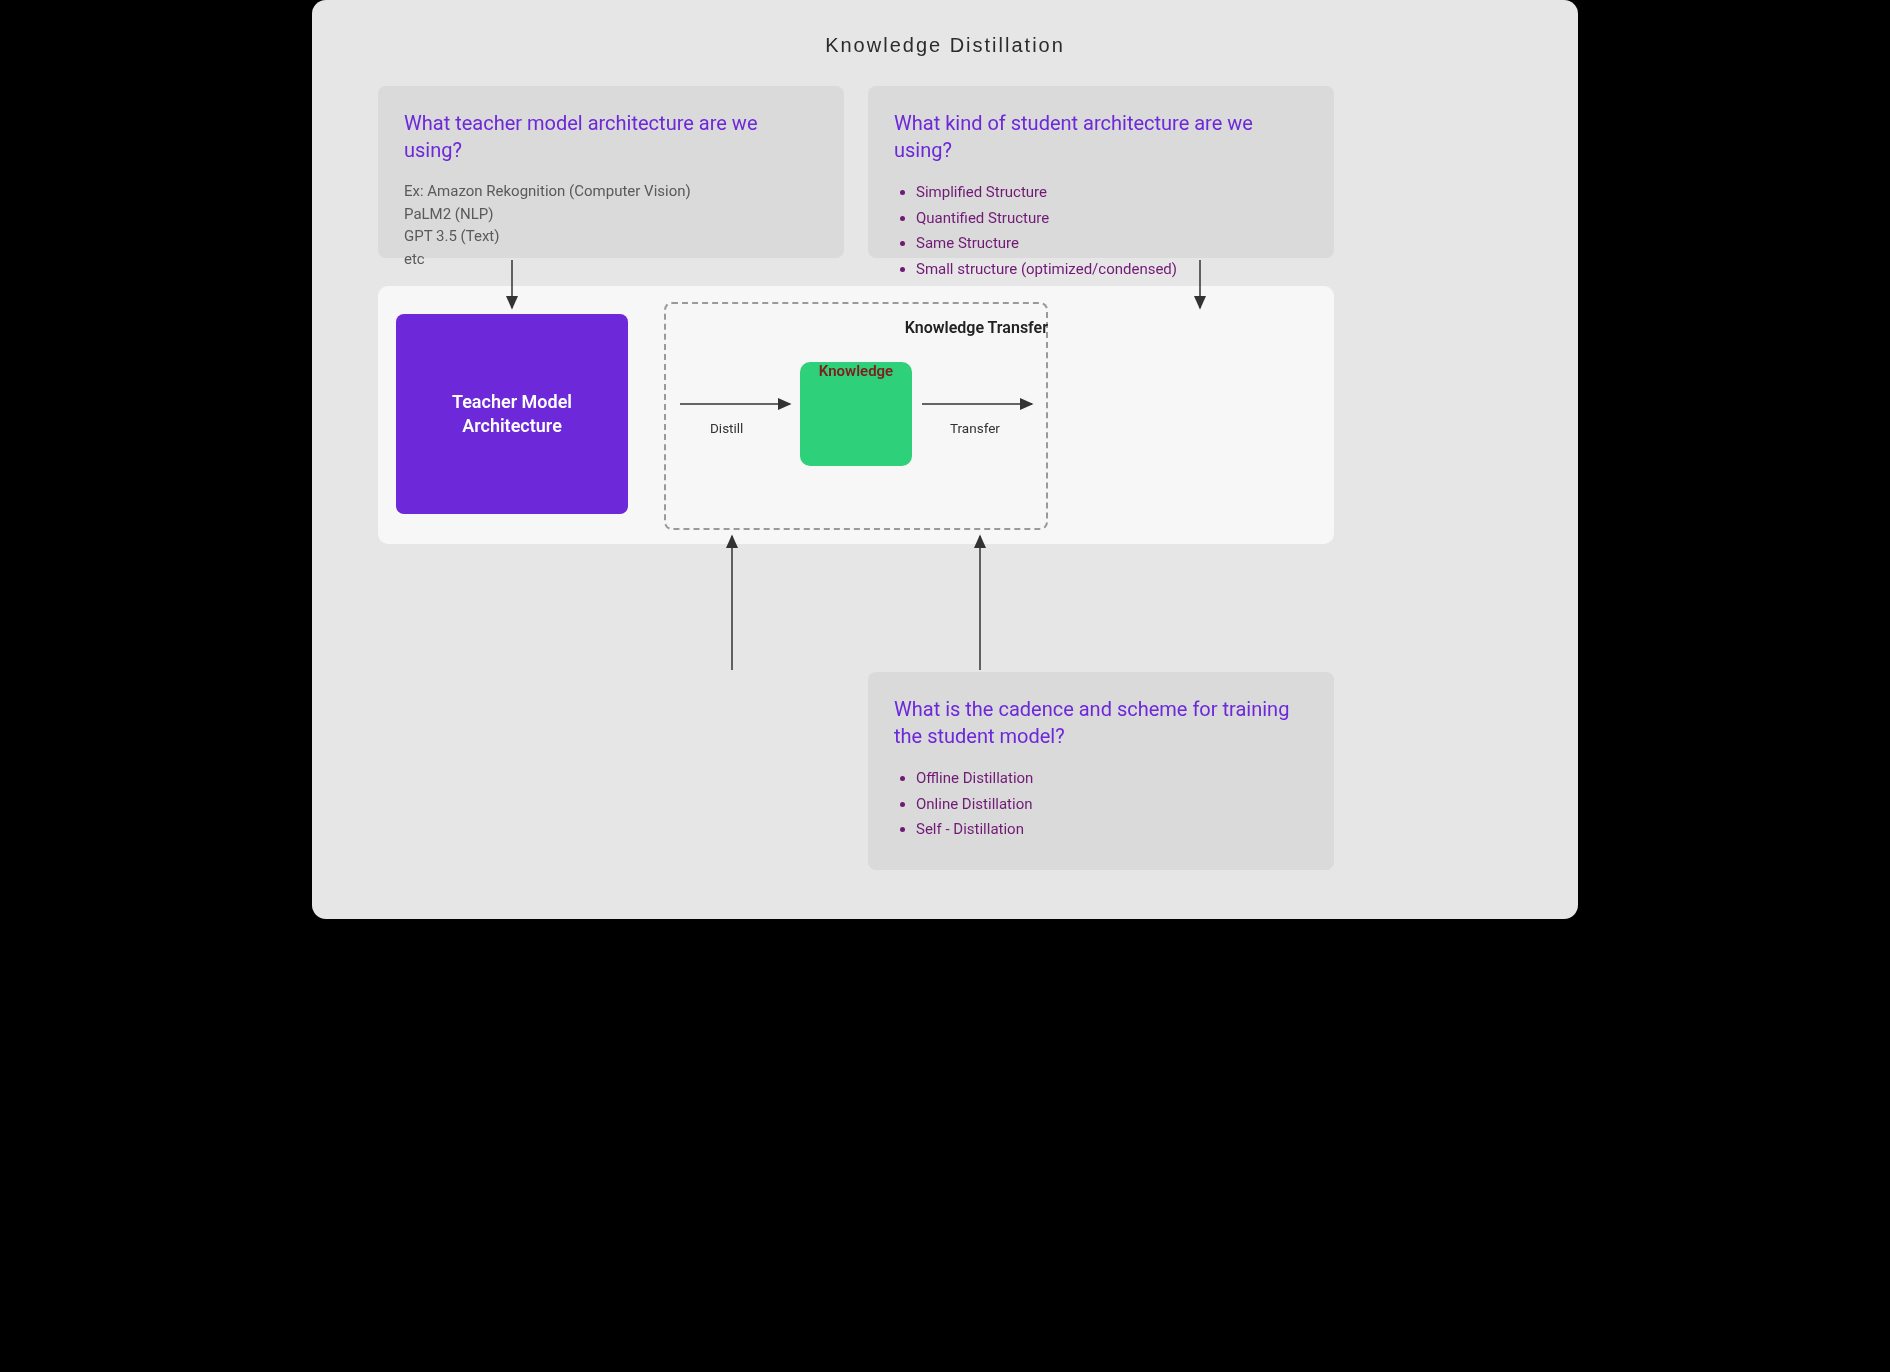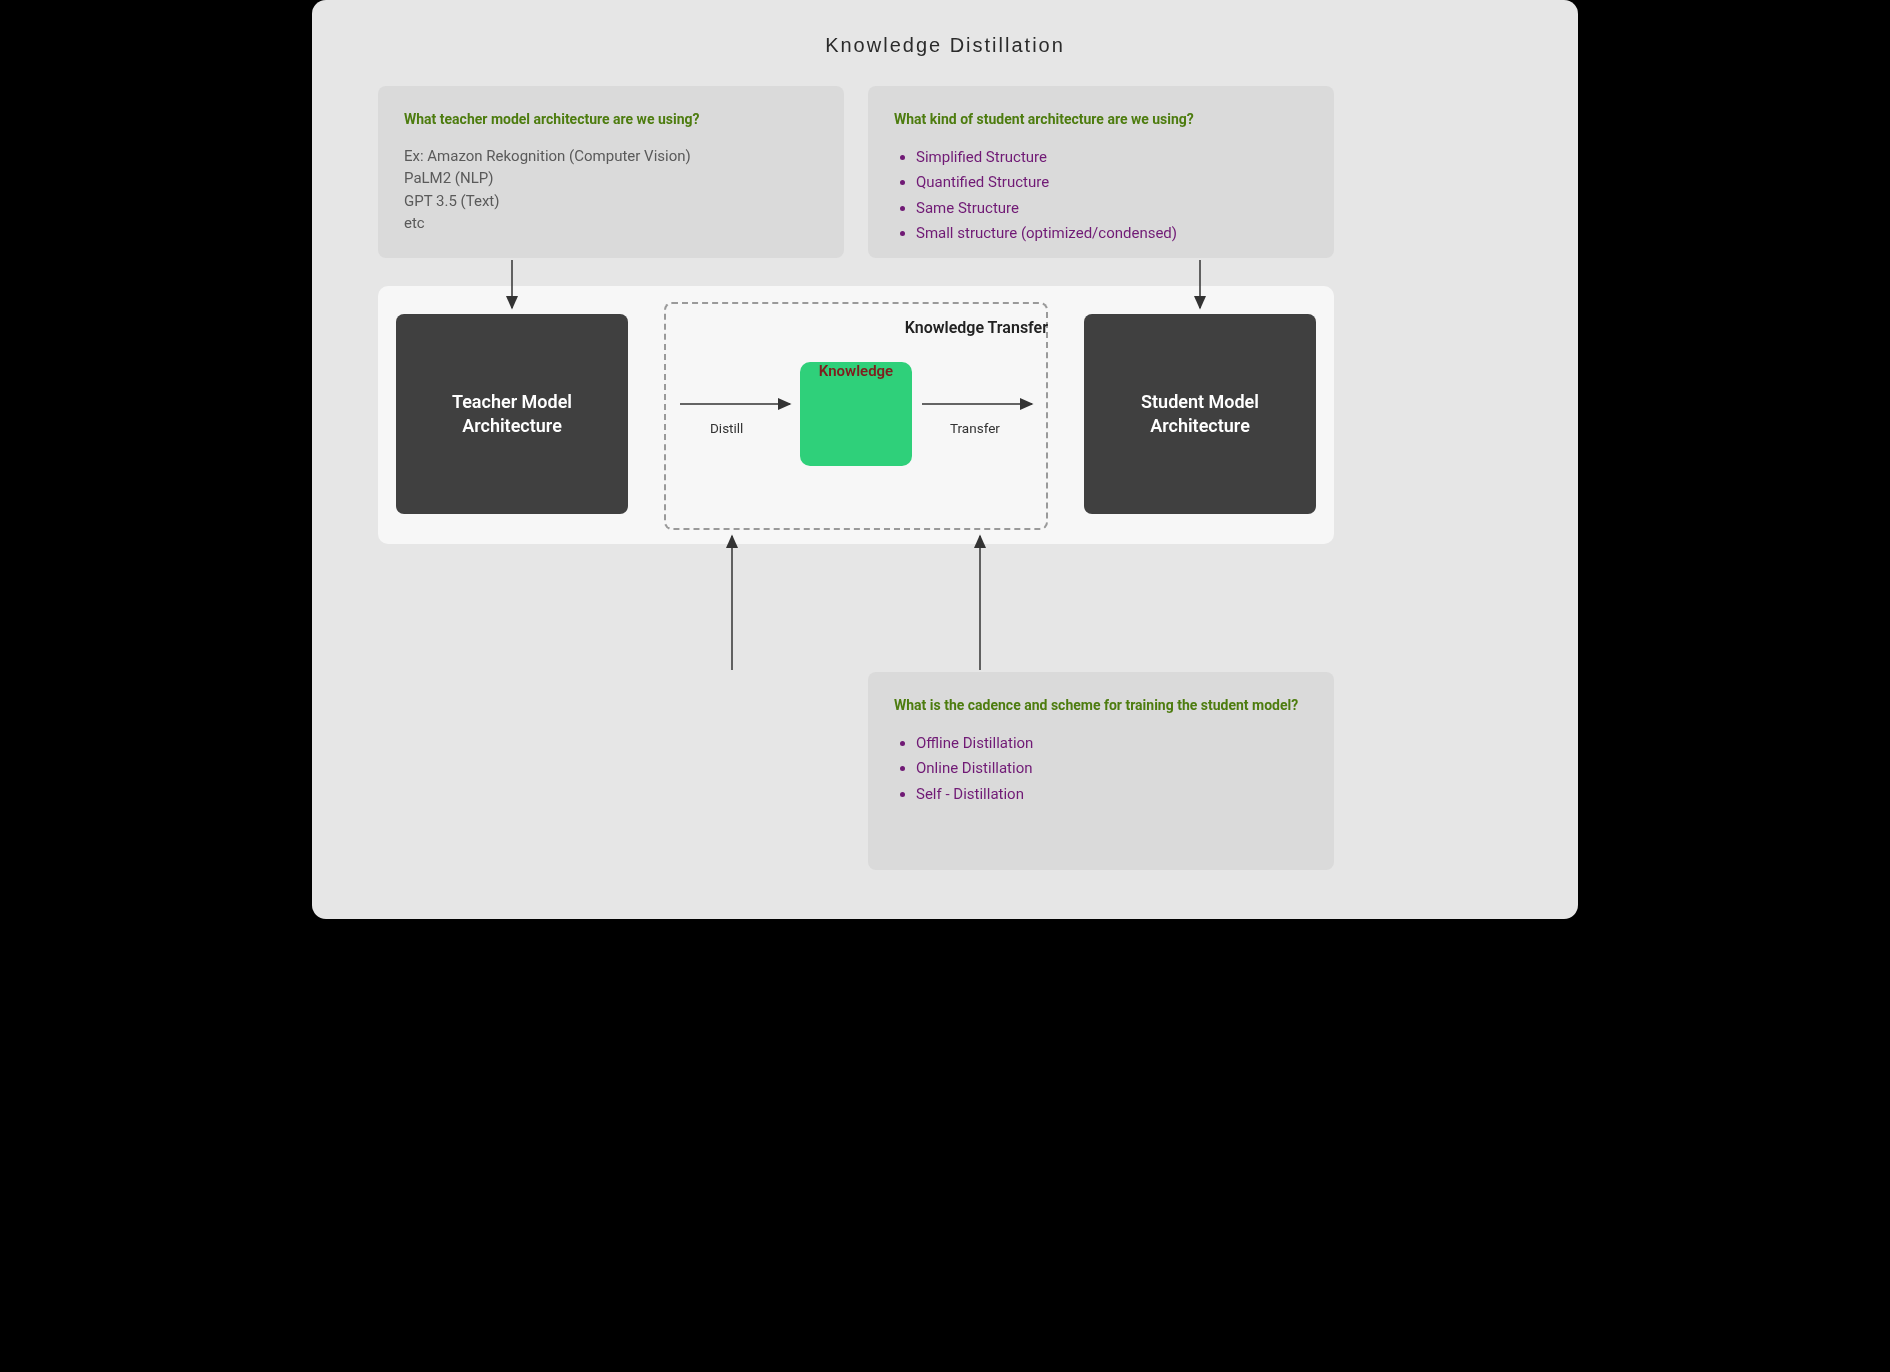"What teacher model architecture are" .card h3 { color: #4d7c0f -> #6d28d9; font-size: 14px -> 20px; font-weight: 700 -> 400 }
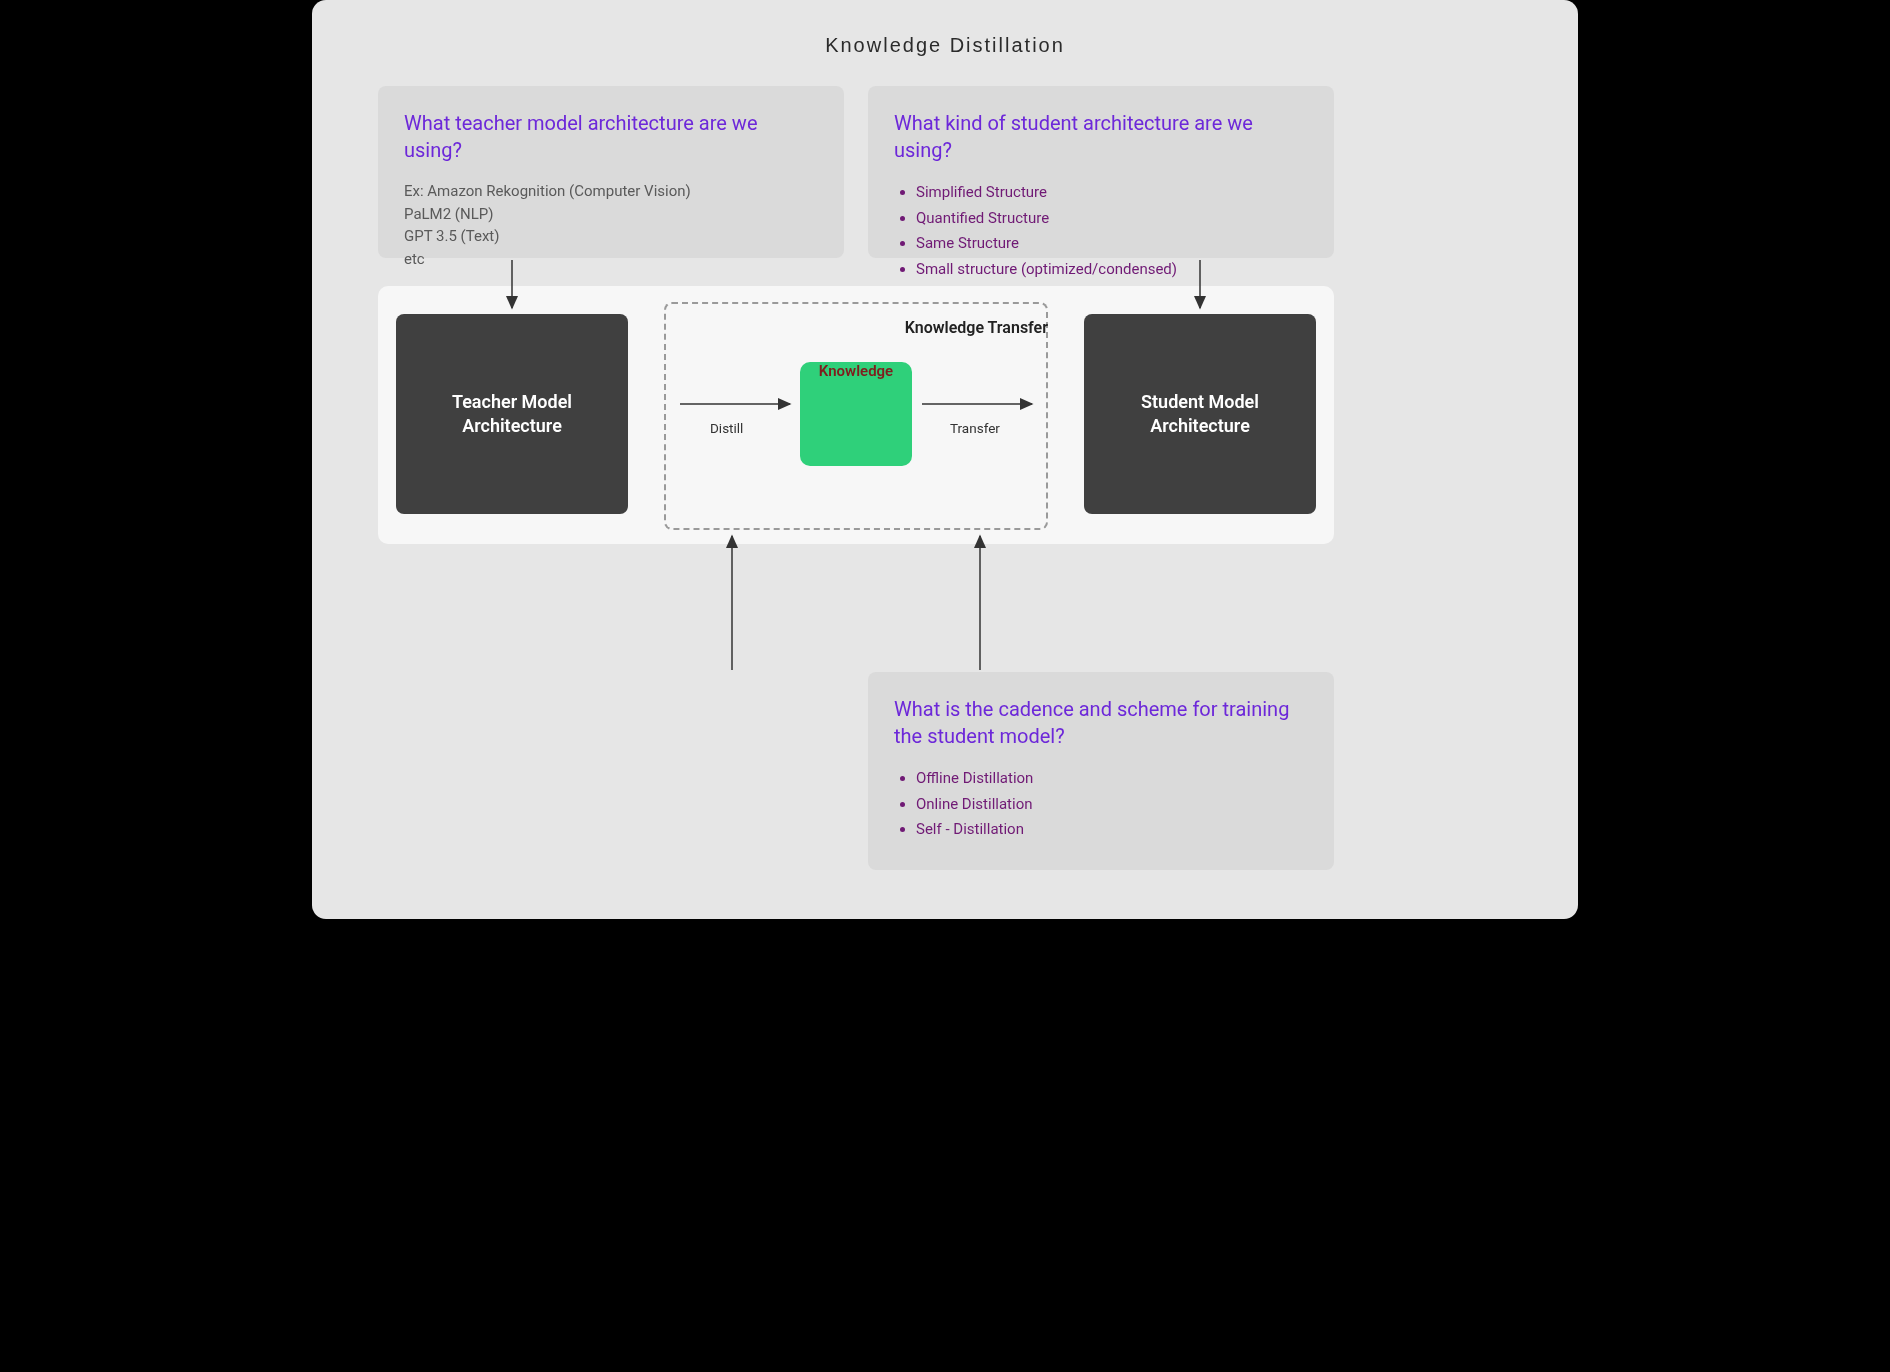"Teacher Model Architecture" .teacher-box, .student-box { background: #404040 -> #6d28d9 }
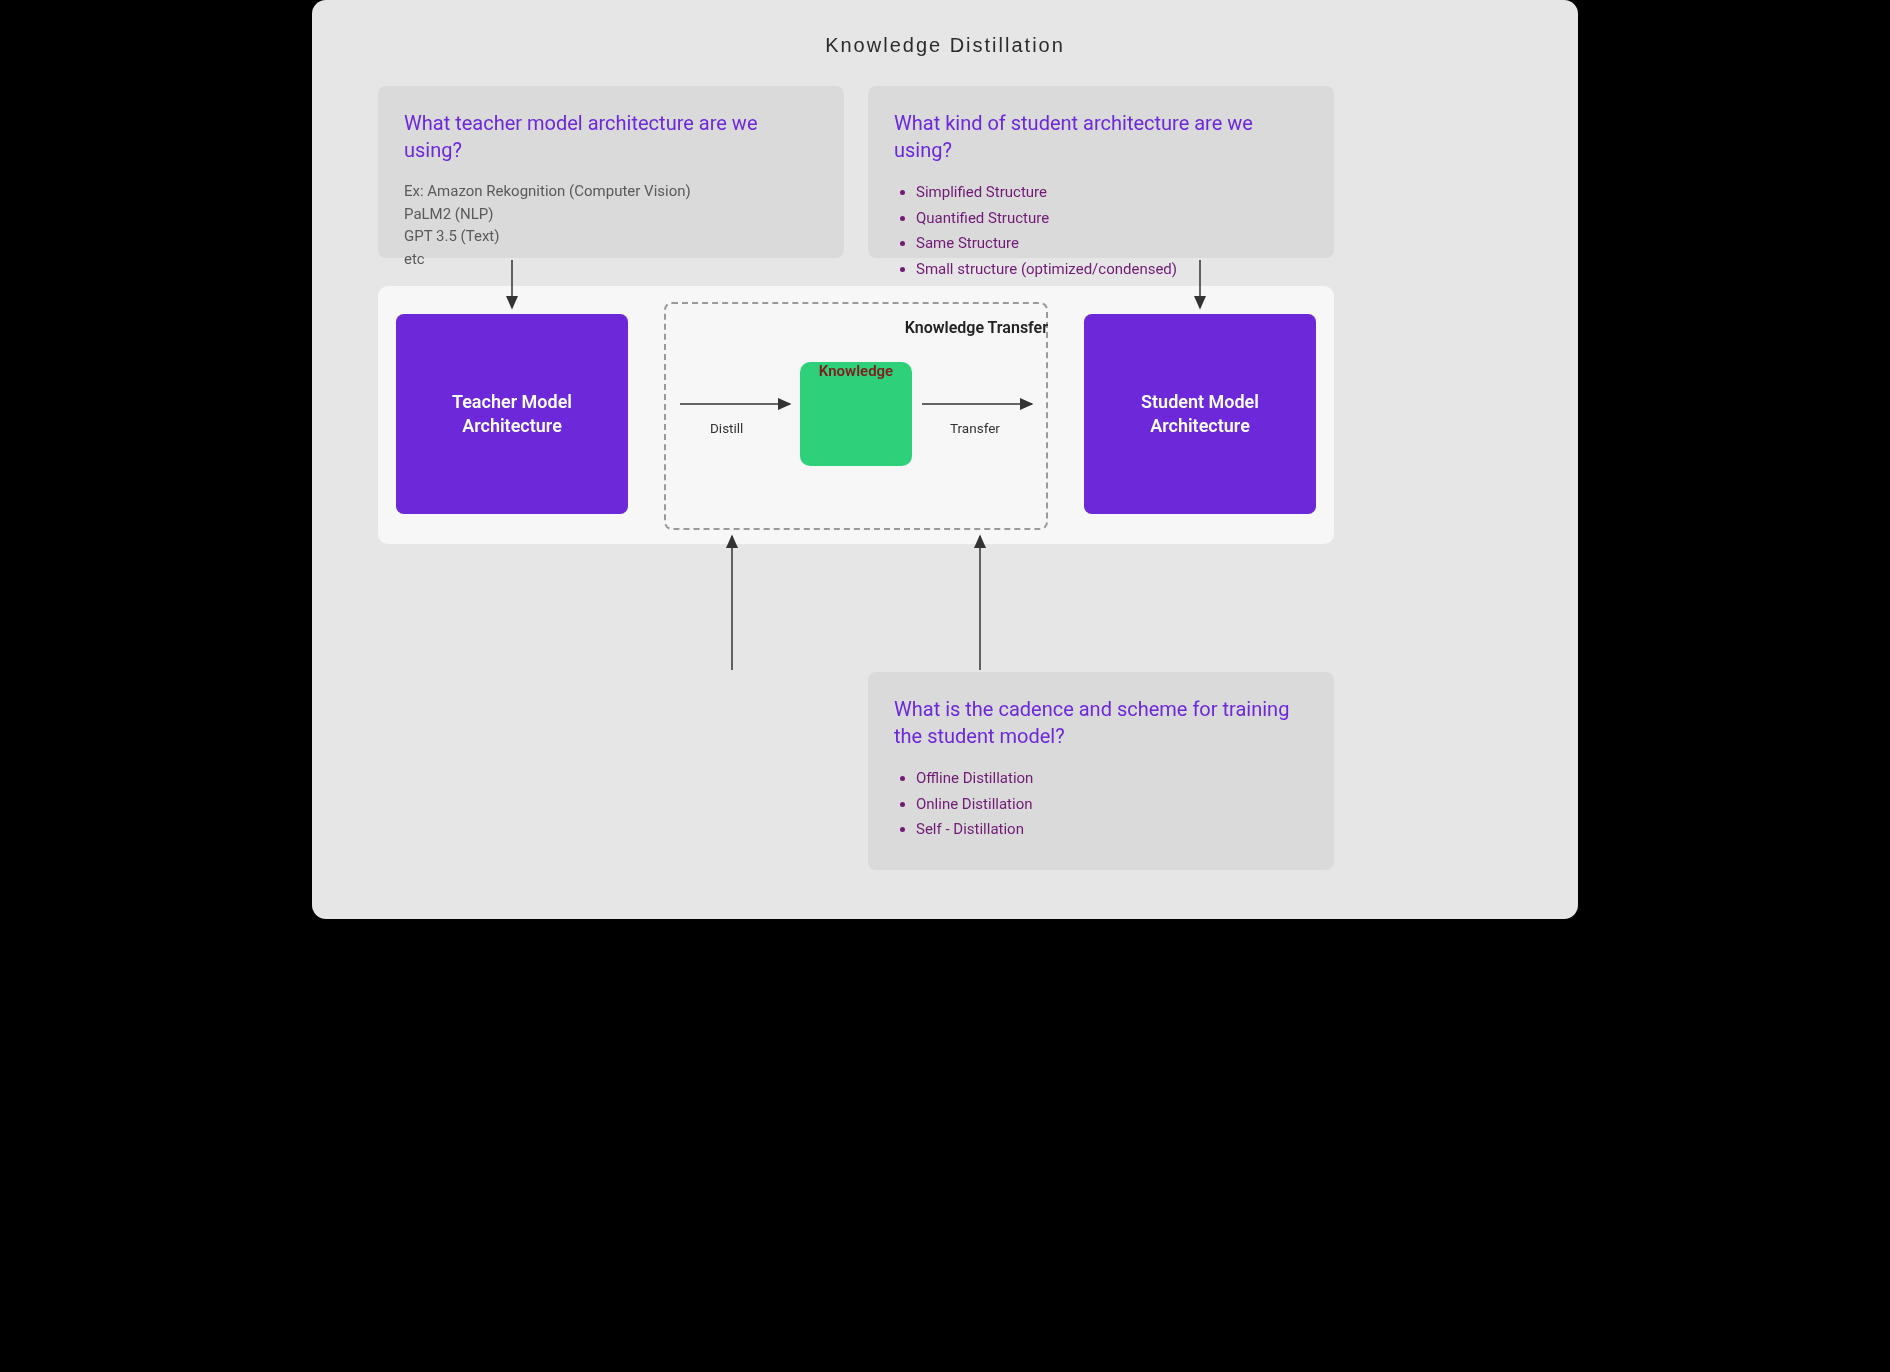"Student Model Architecture" div.student-box { html: <div> <span>Student Model Architecture</span> </div> -> none }
